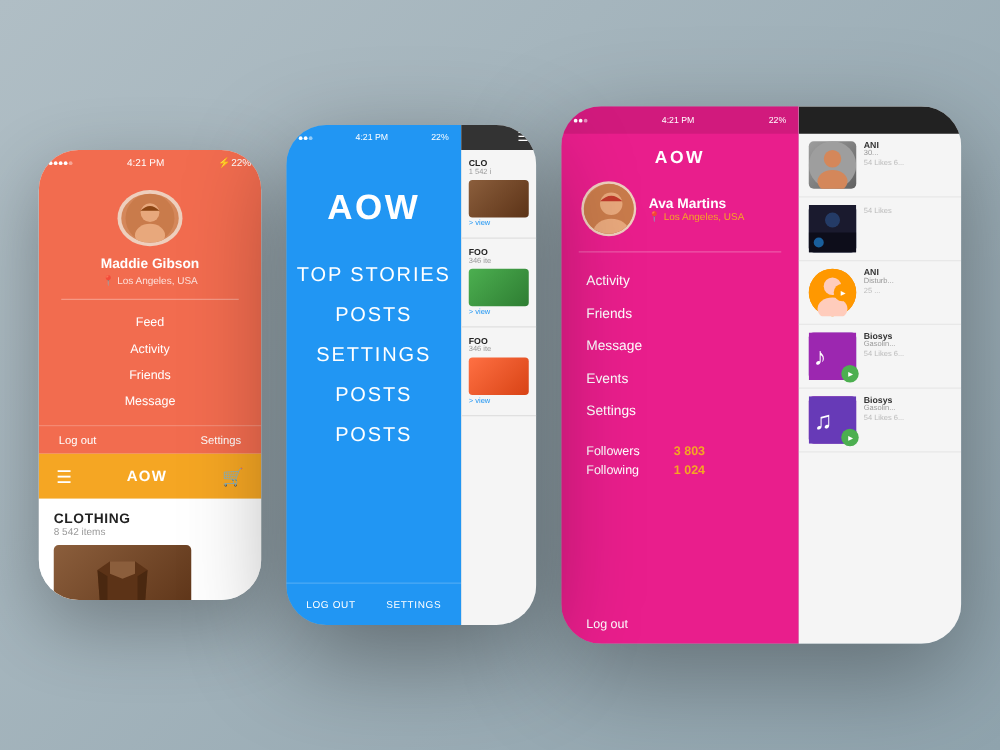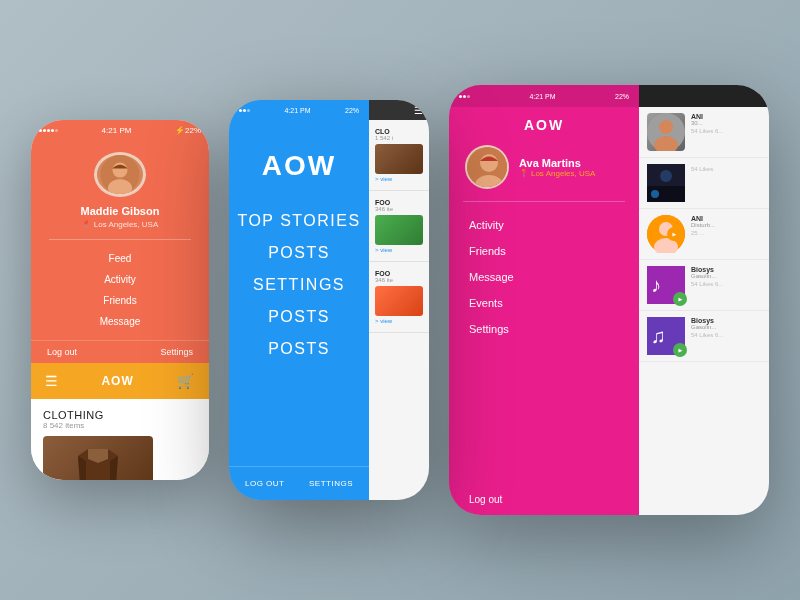"Followers" div.stats-section { html: none -> <div> <div> <span>Followers</span> <span>3 803</span> </div> <div> <span>Following</span> <span>1 024</span> </div> </div> }
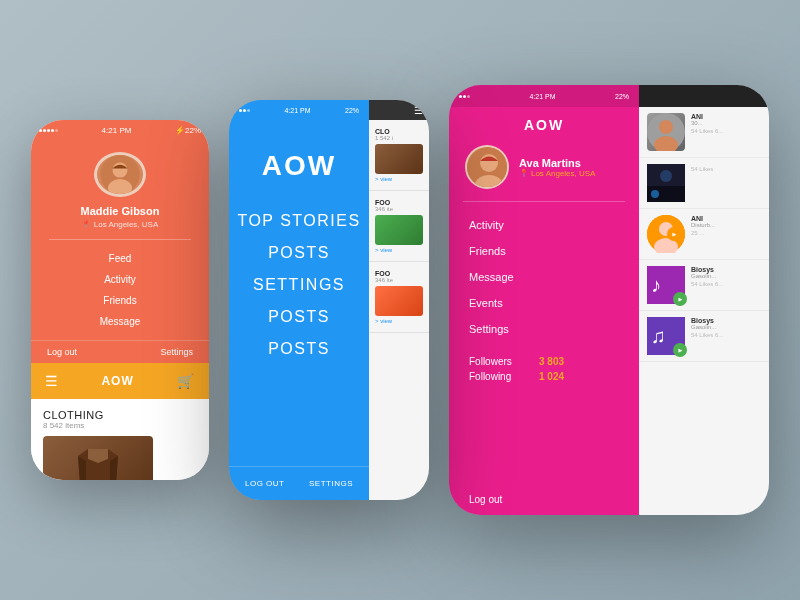"CLOTHING" .phone1 .category-title { font-weight: 400 -> 700 }
